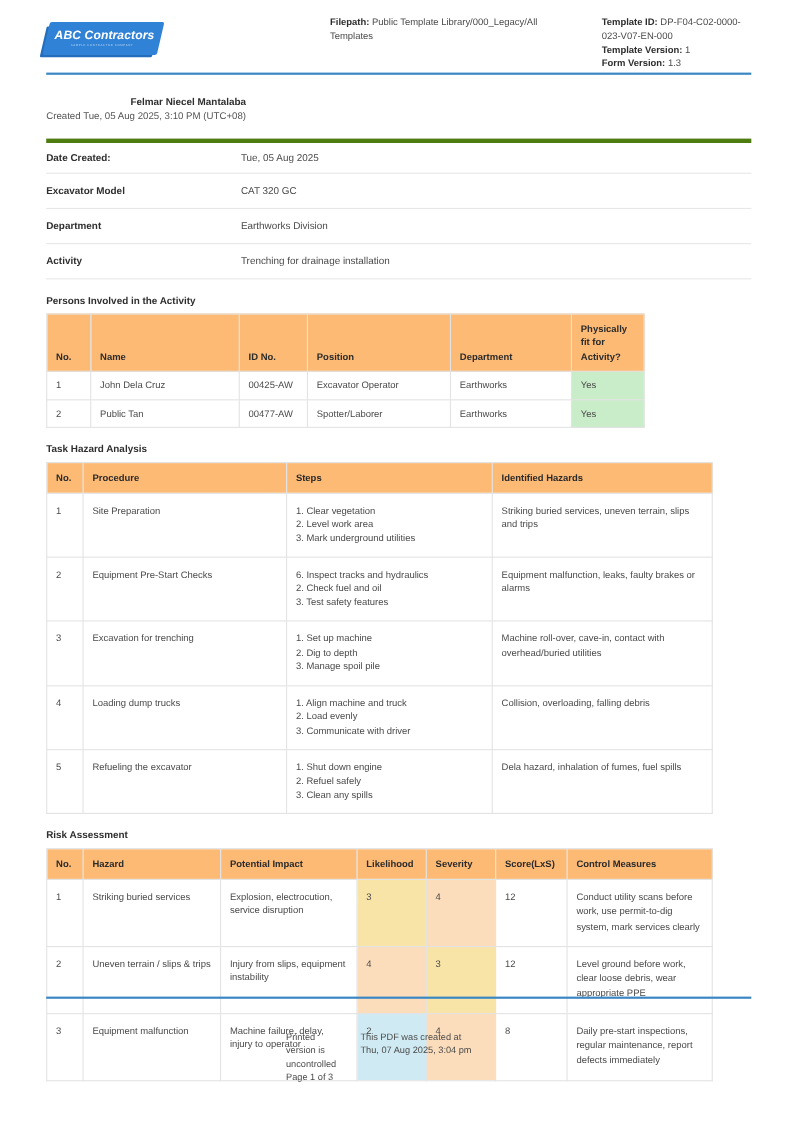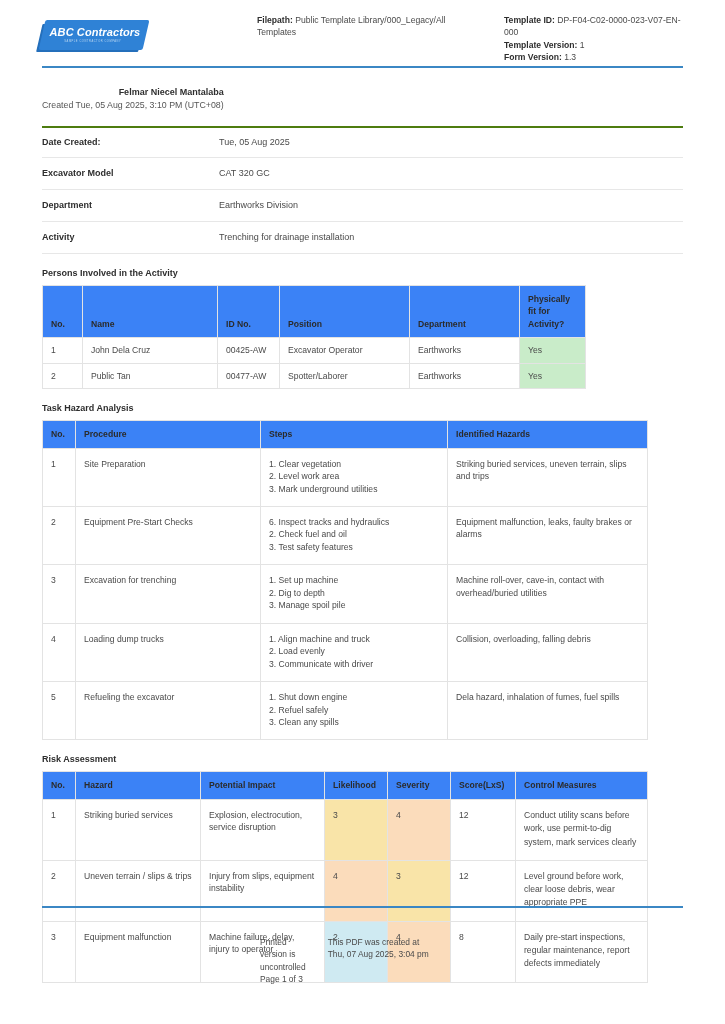"Filepath: Public Template" .hdr-col-filepath { margin-left: none -> 43px }
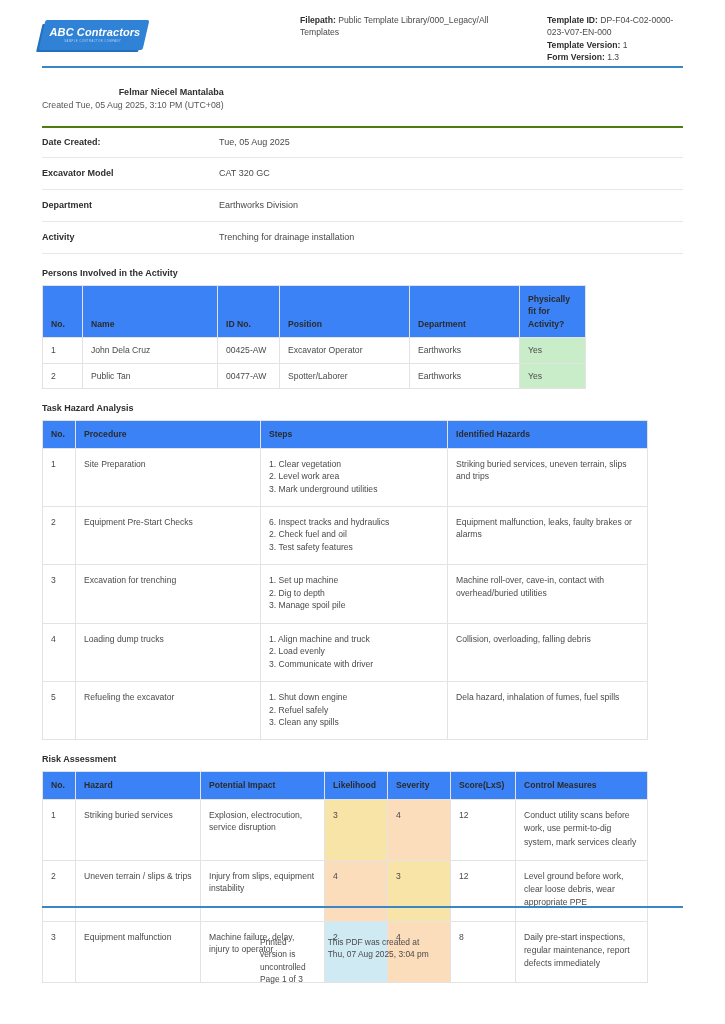"Date Created:" .field-row:first-child { border-top: 2px solid #4d7c0f -> 4px solid #4d7c0f }
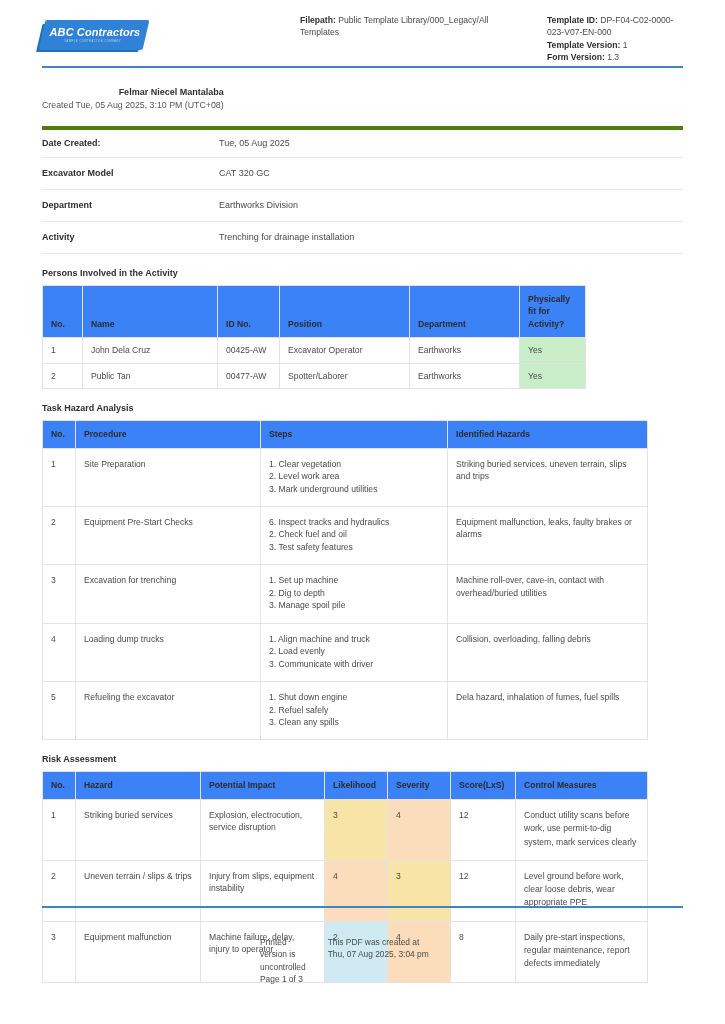"Physically fit for Activity?" table th { background: #3b82f6 -> #fdba74 }
